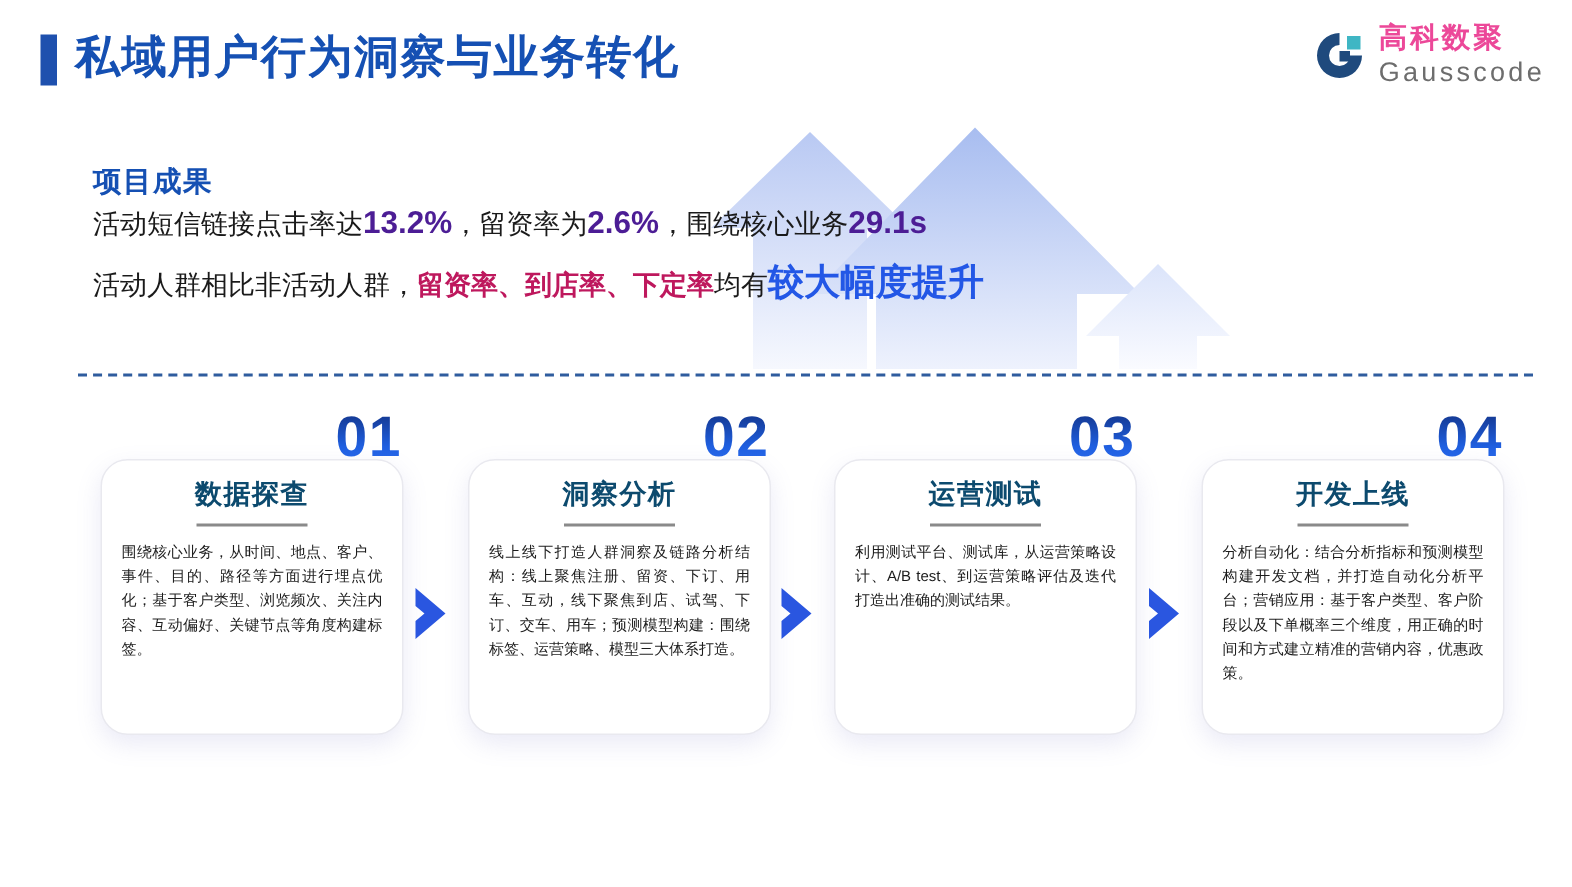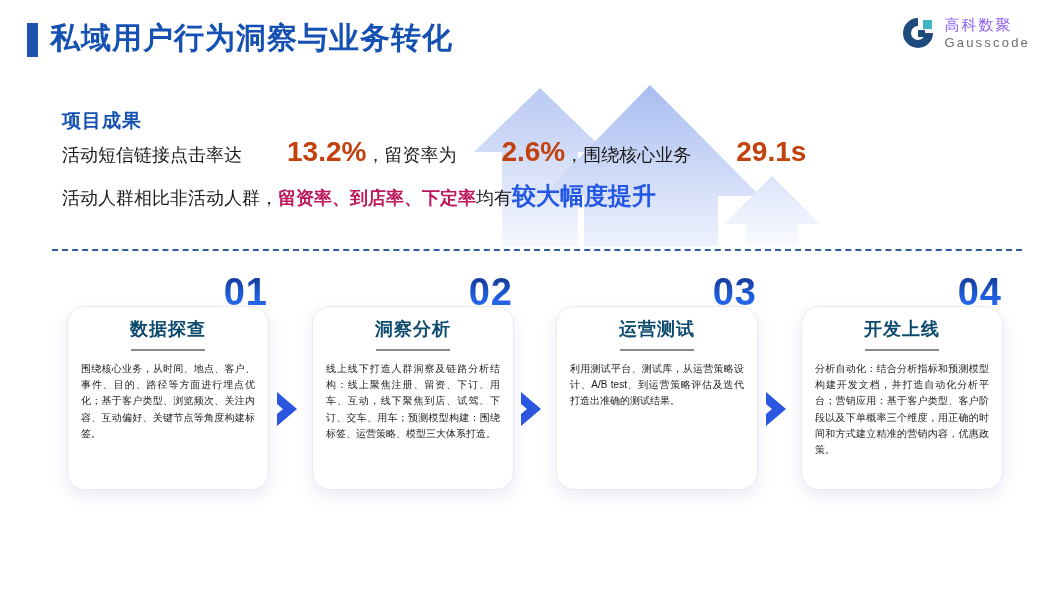"高科数聚" .logo-cn { color: #8b5cf6 -> #ec4899; font-size: 15px -> 19px; font-weight: normal -> bold }
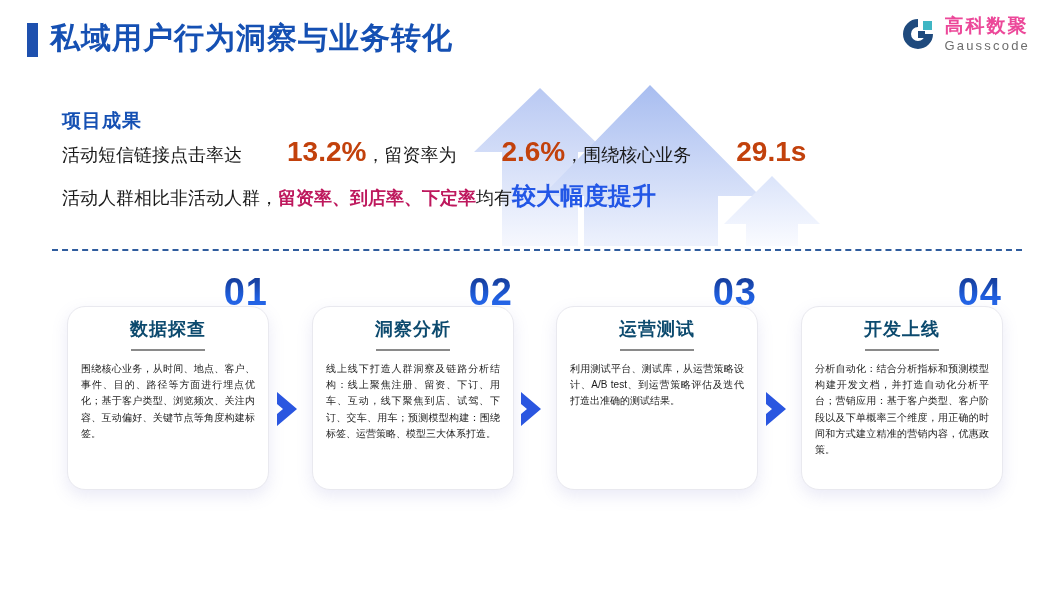"Gausscode" .logo-en { font-size: 13px -> 18px }
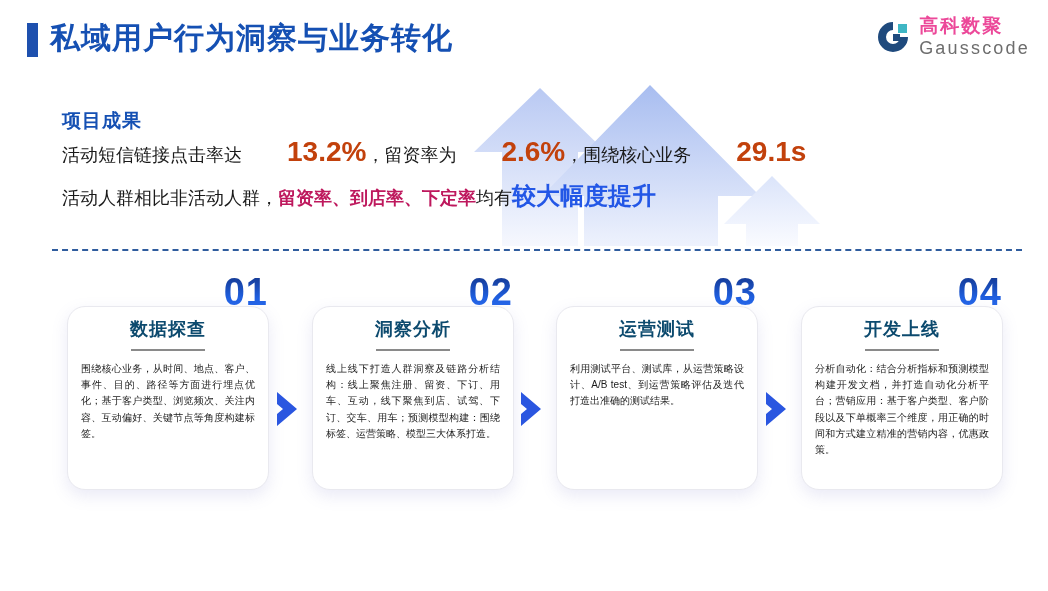"13.2%" .hl { color: #c2410c -> #4c1d95; font-size: 28px -> 21px; margin-left: 45px -> none }
